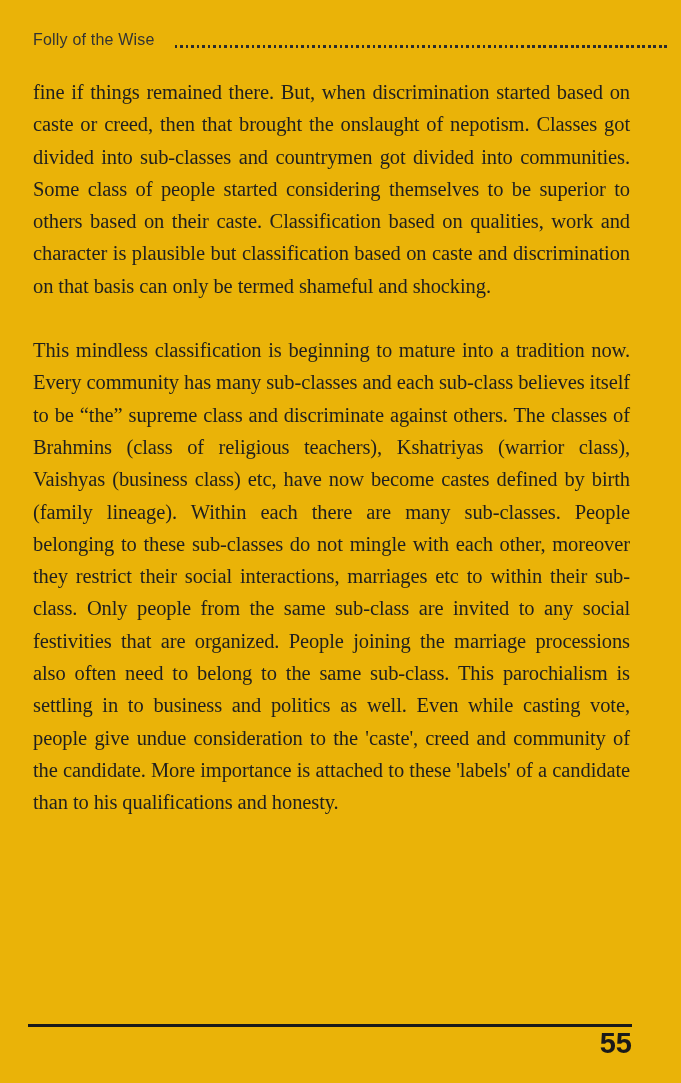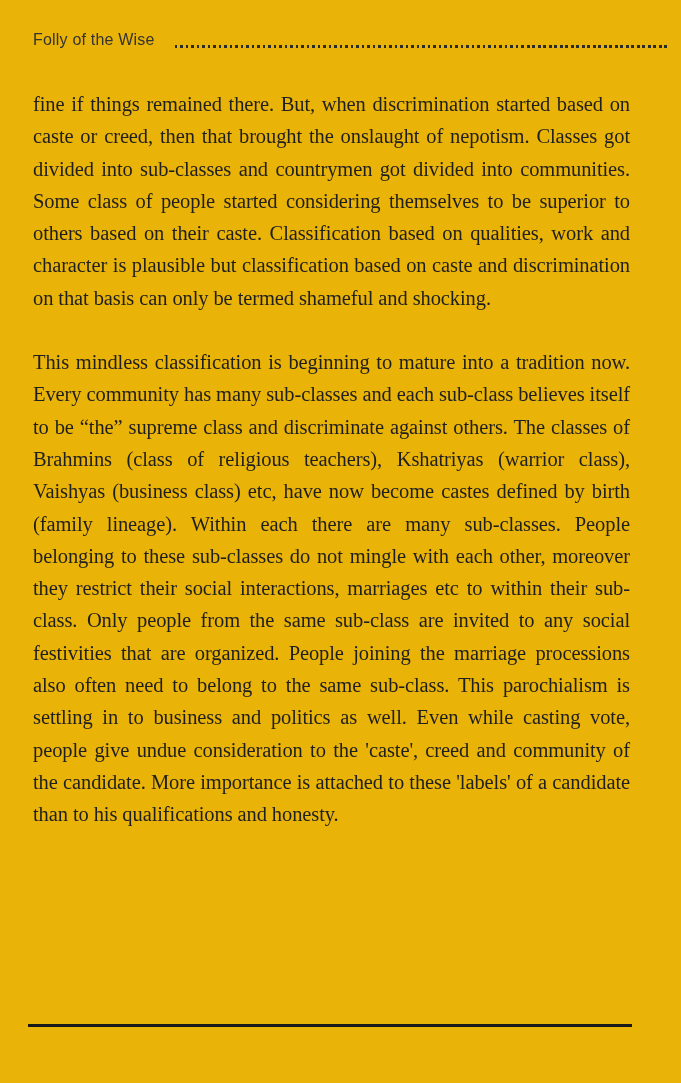"fine if things remained there." .para { margin: 12px 0 32px 0 -> 0 0 32px 0 }
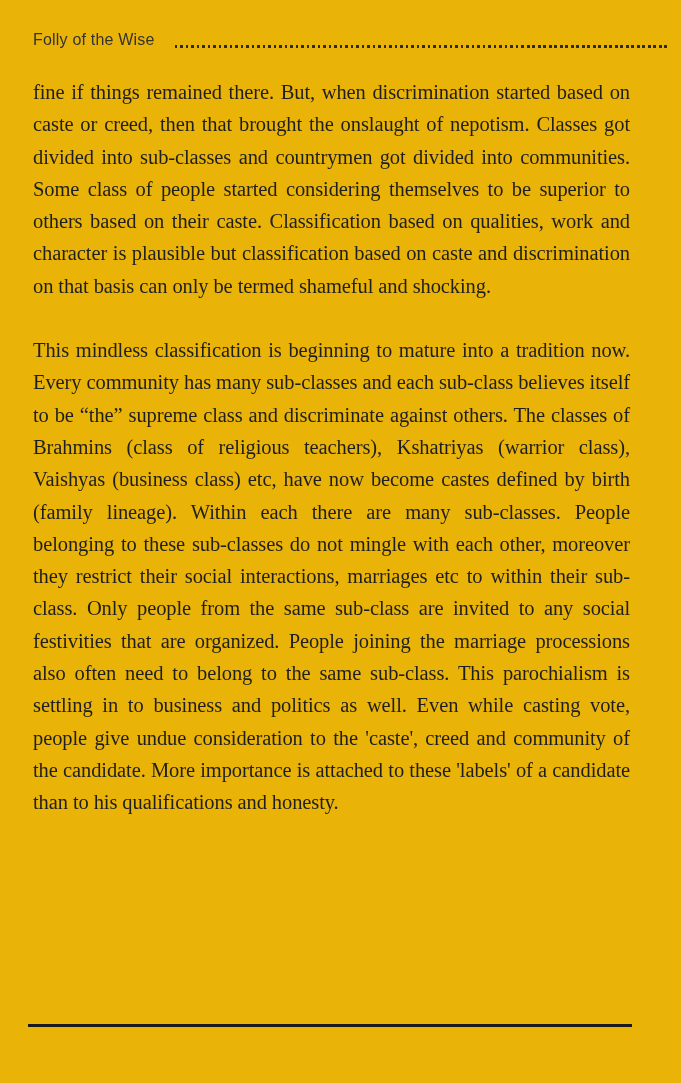"55" div.page-number { html: none -> <div>55</div> }
